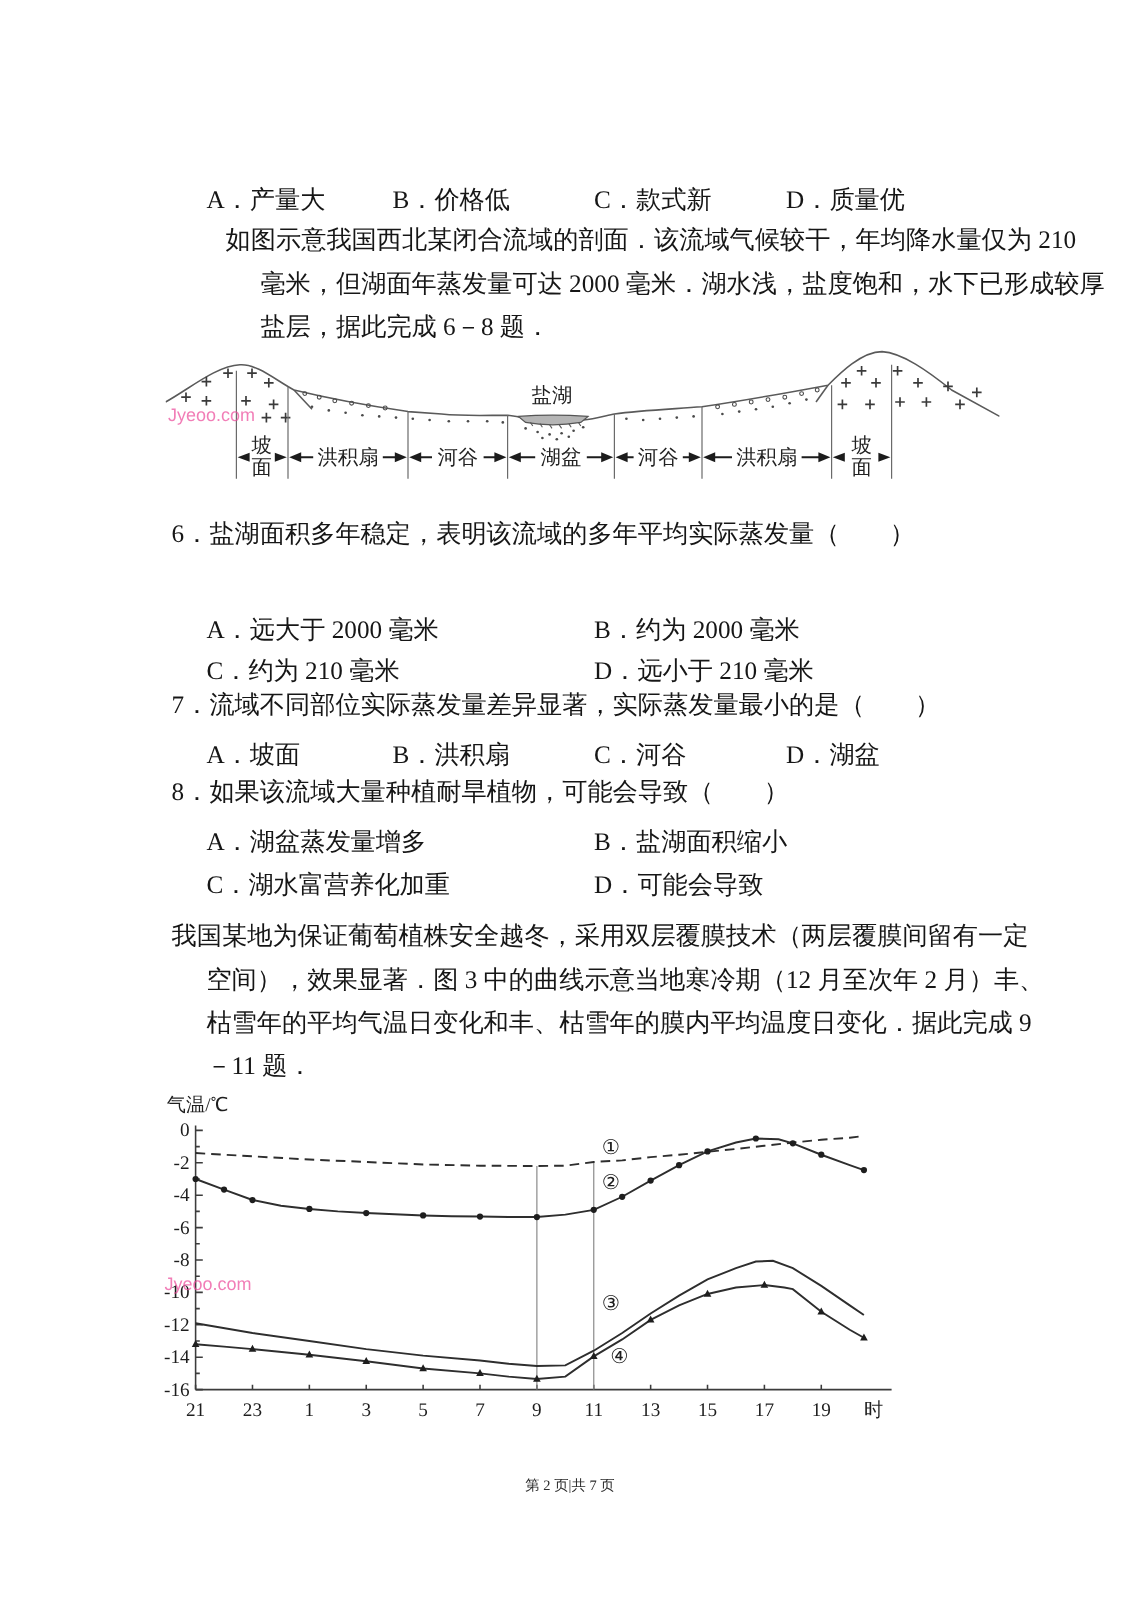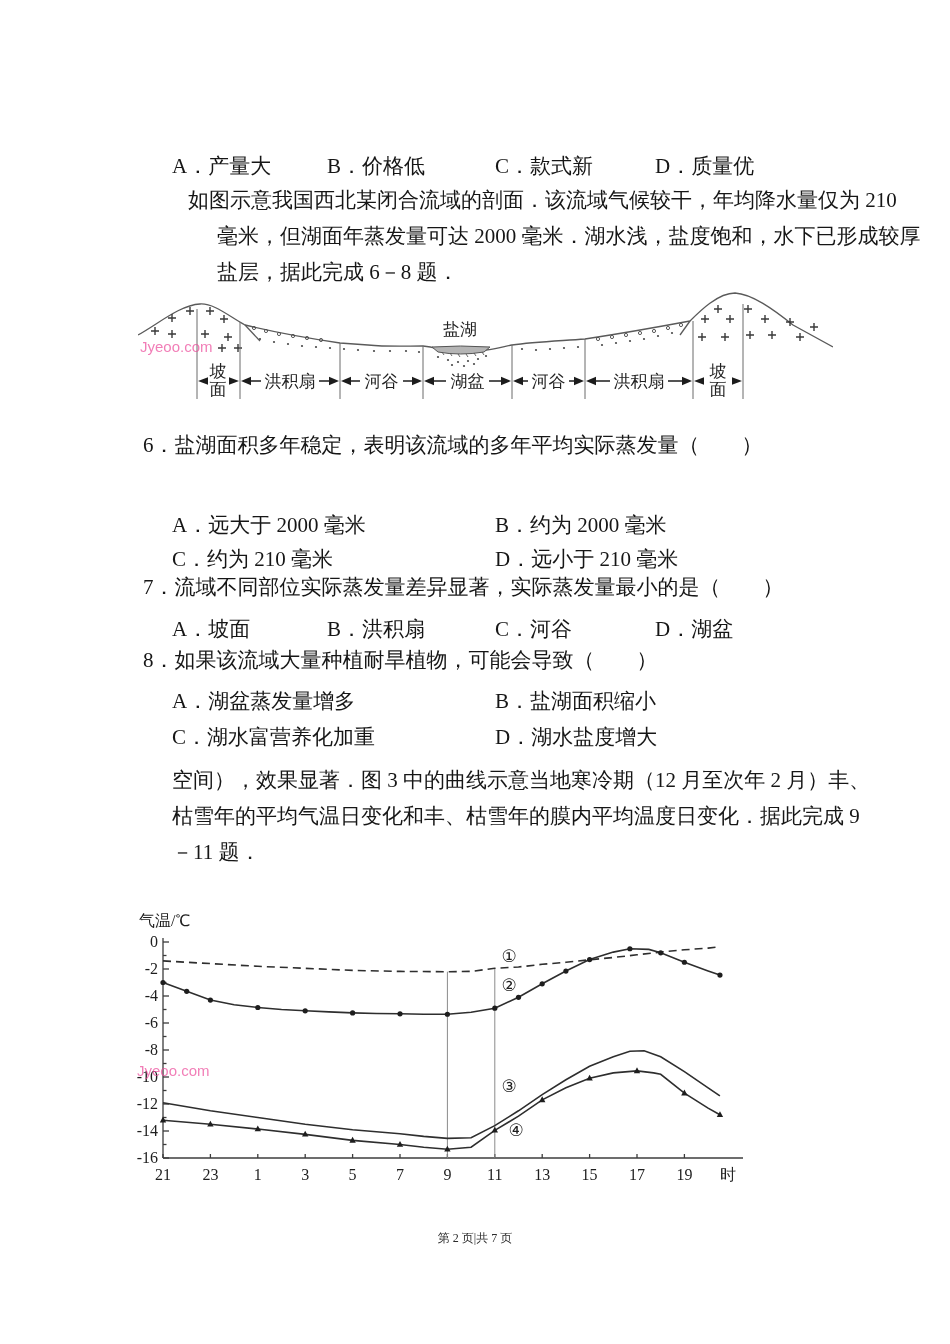"D．湖水盐度增大" span.opt { text: 湖水盐度增大 -> 可能会导致 }
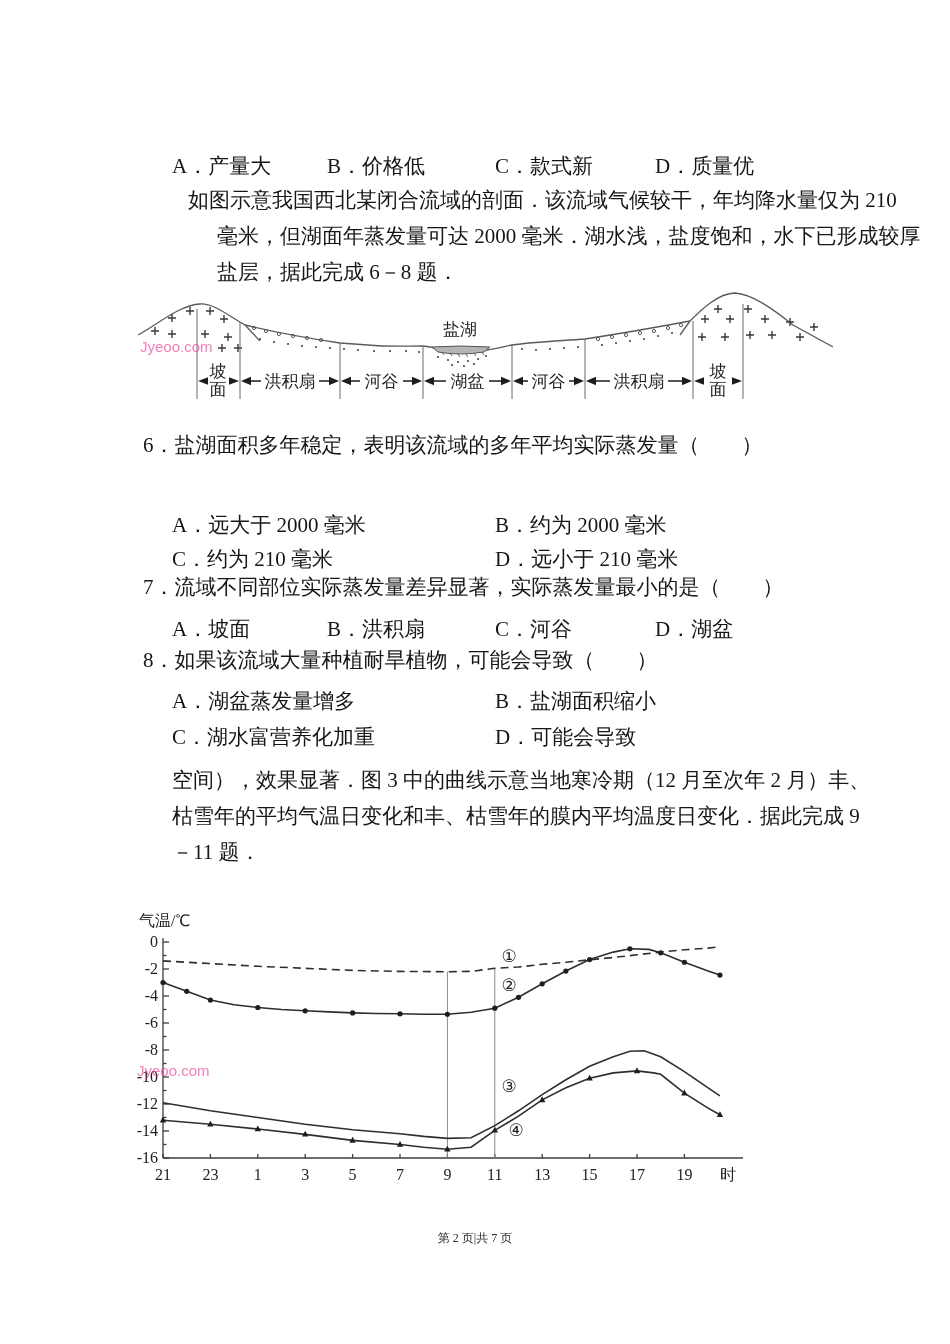"我国某地为保证葡萄植株安全越冬，采用双层覆膜技术（两层覆膜间留有一定" div { html: none -> <div>我国某地为保证葡萄植株安全越冬，采用双层覆膜技术（两层覆膜间留有一定</div> }
